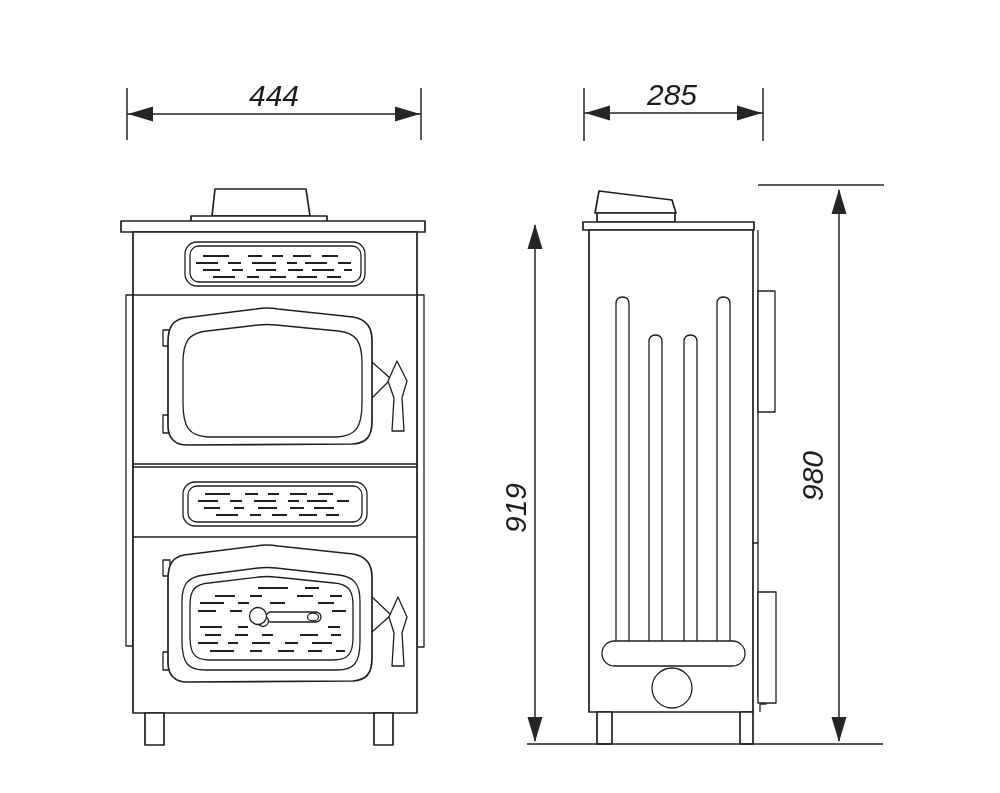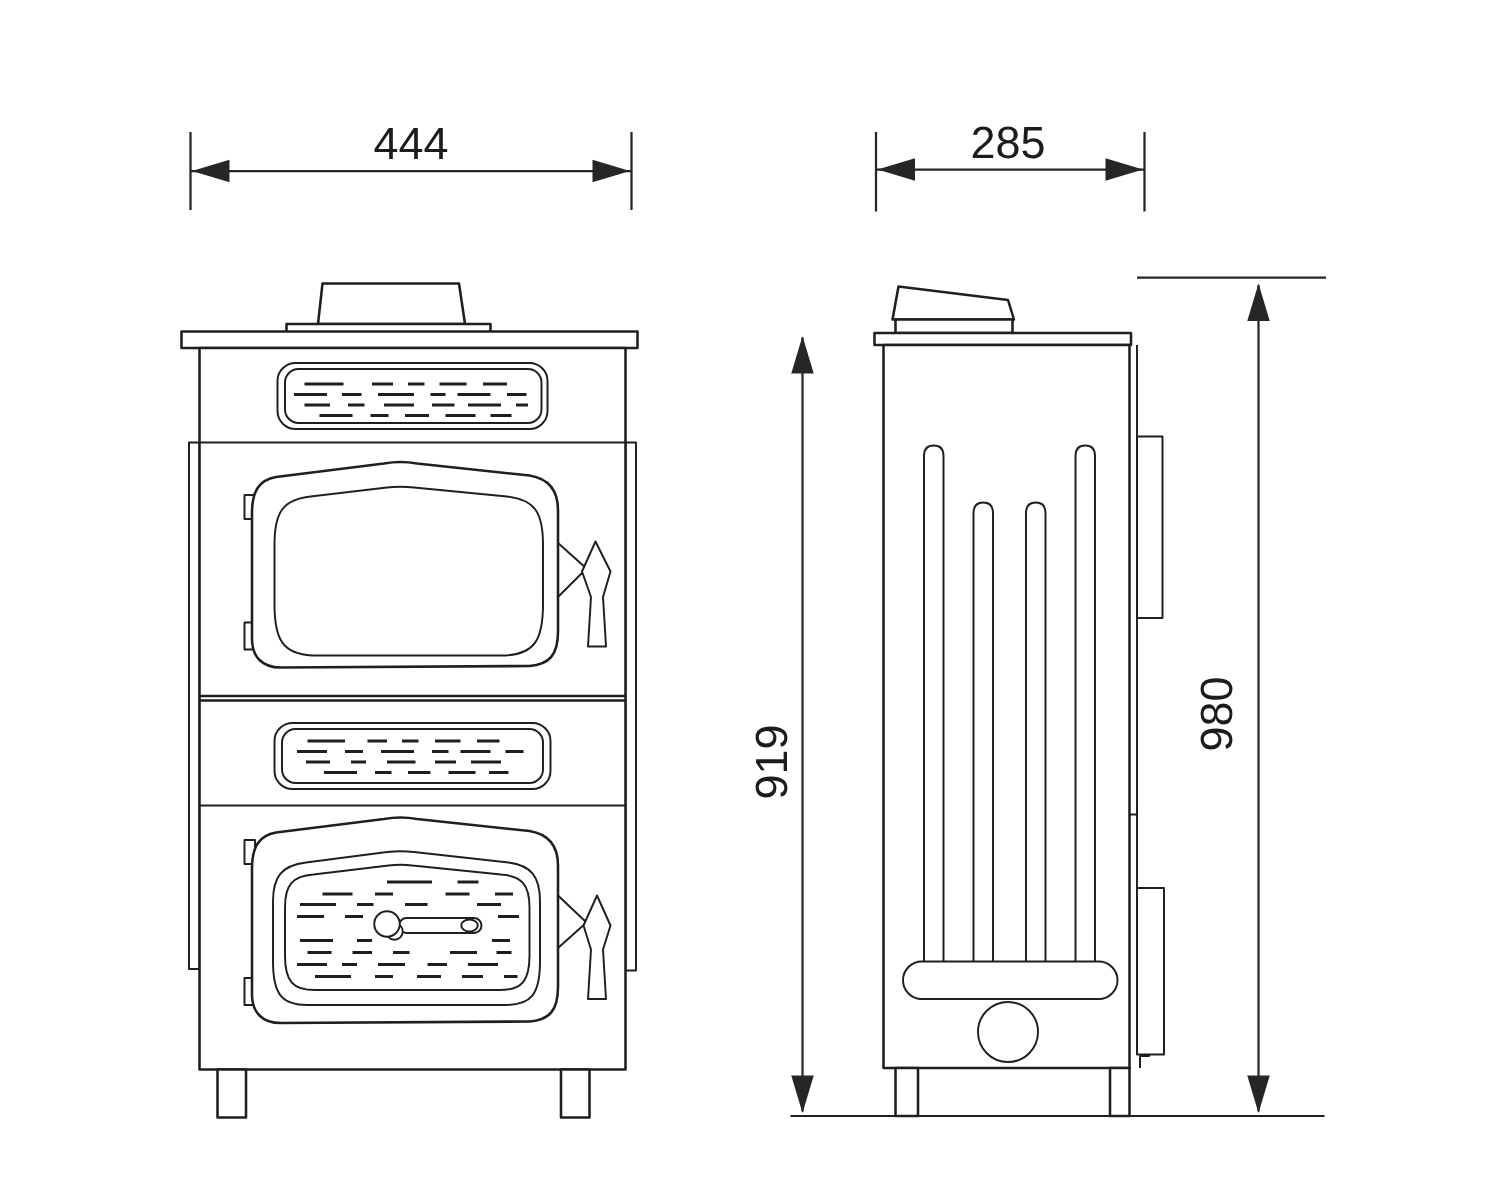"444" .canvas { font-style: none -> italic }
